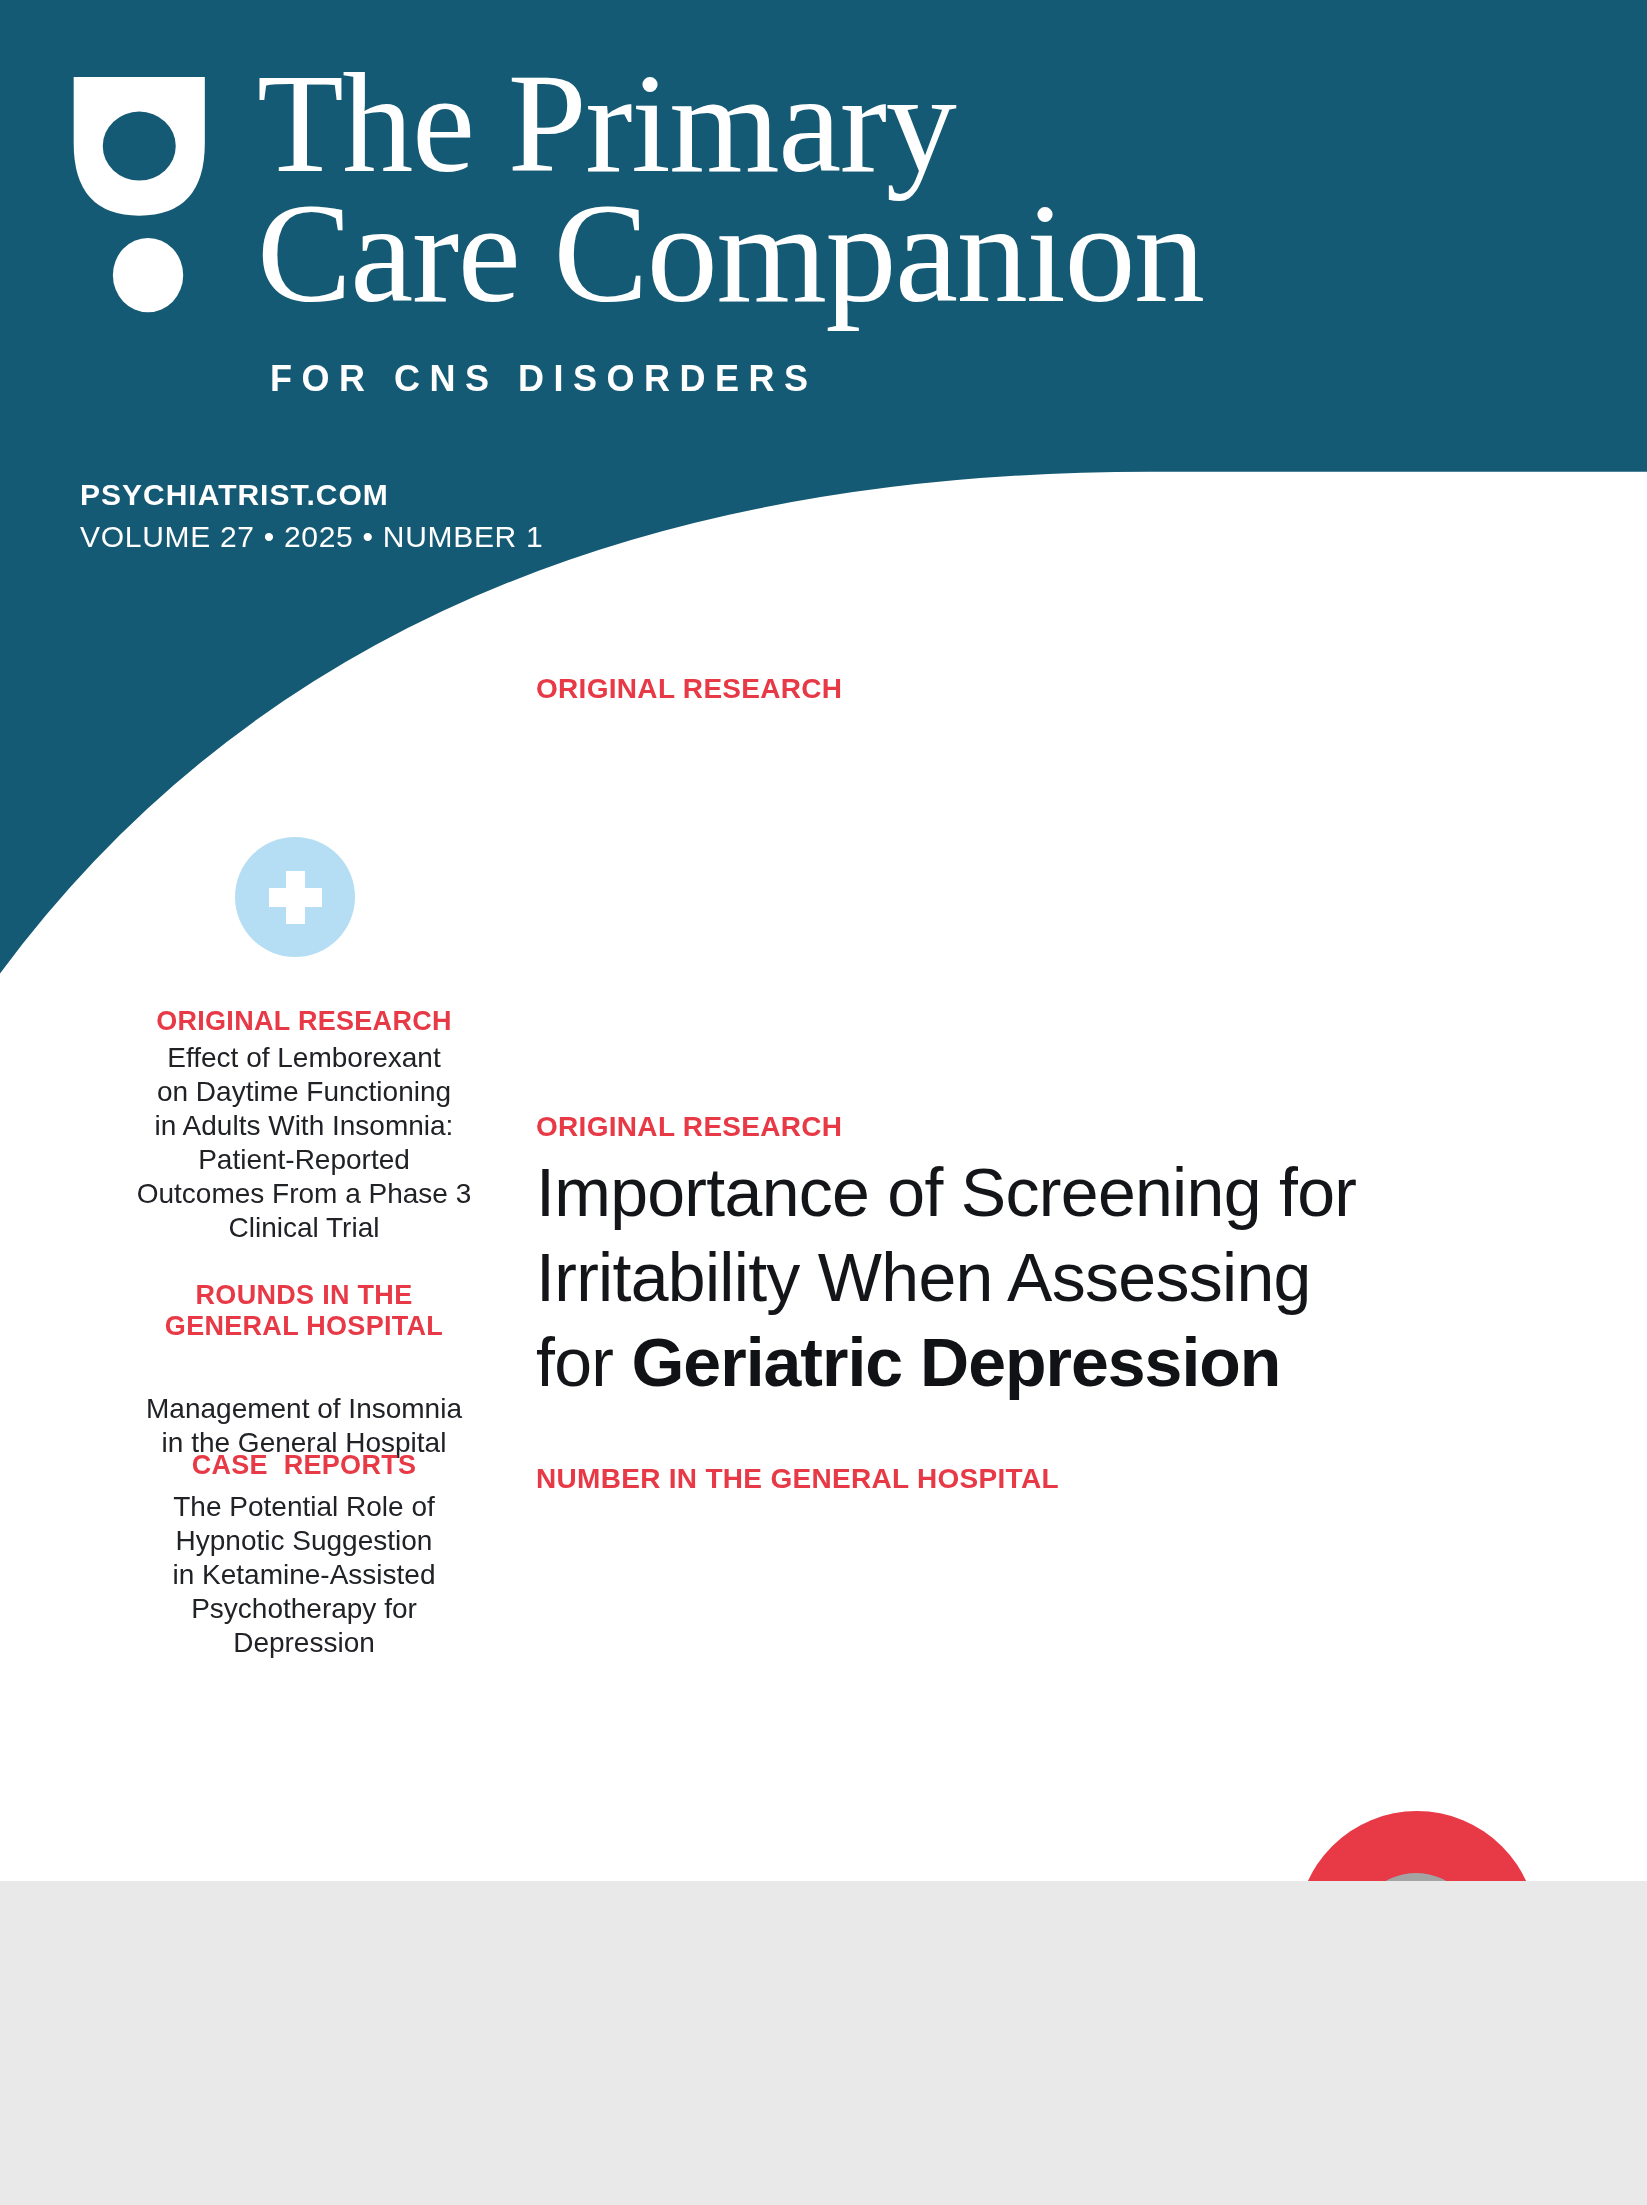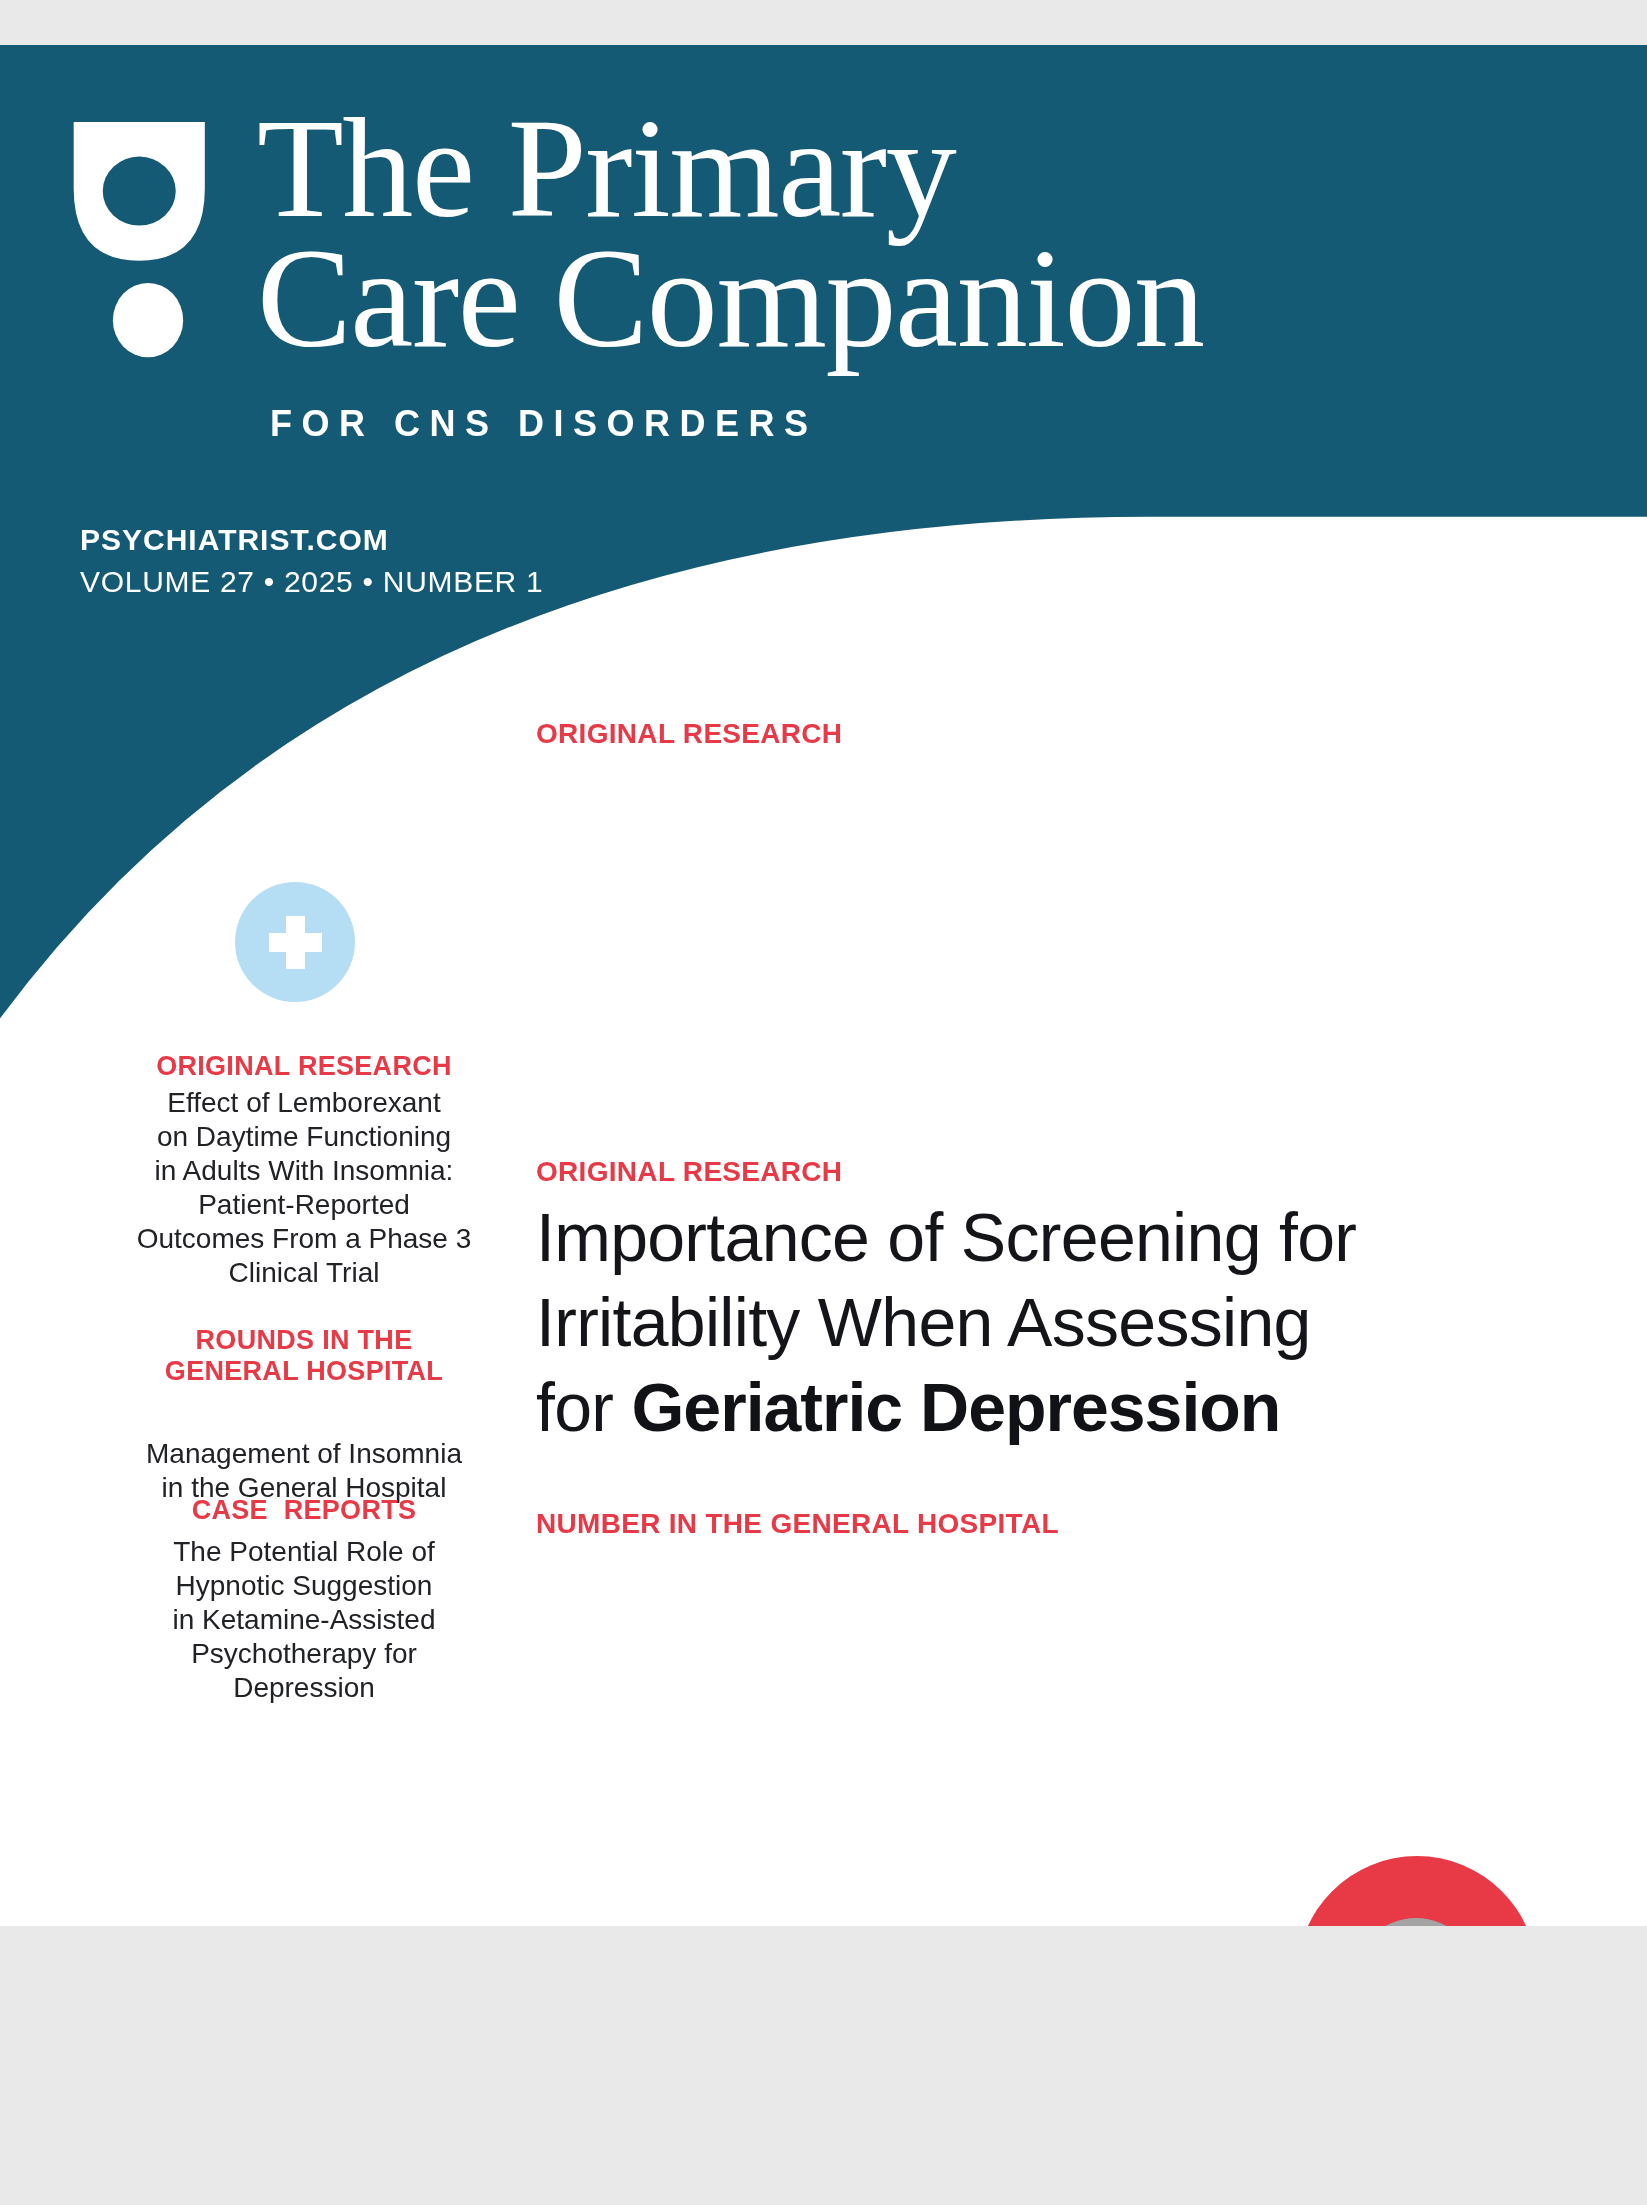"The Primary" #page { margin-top: 45px -> none }
